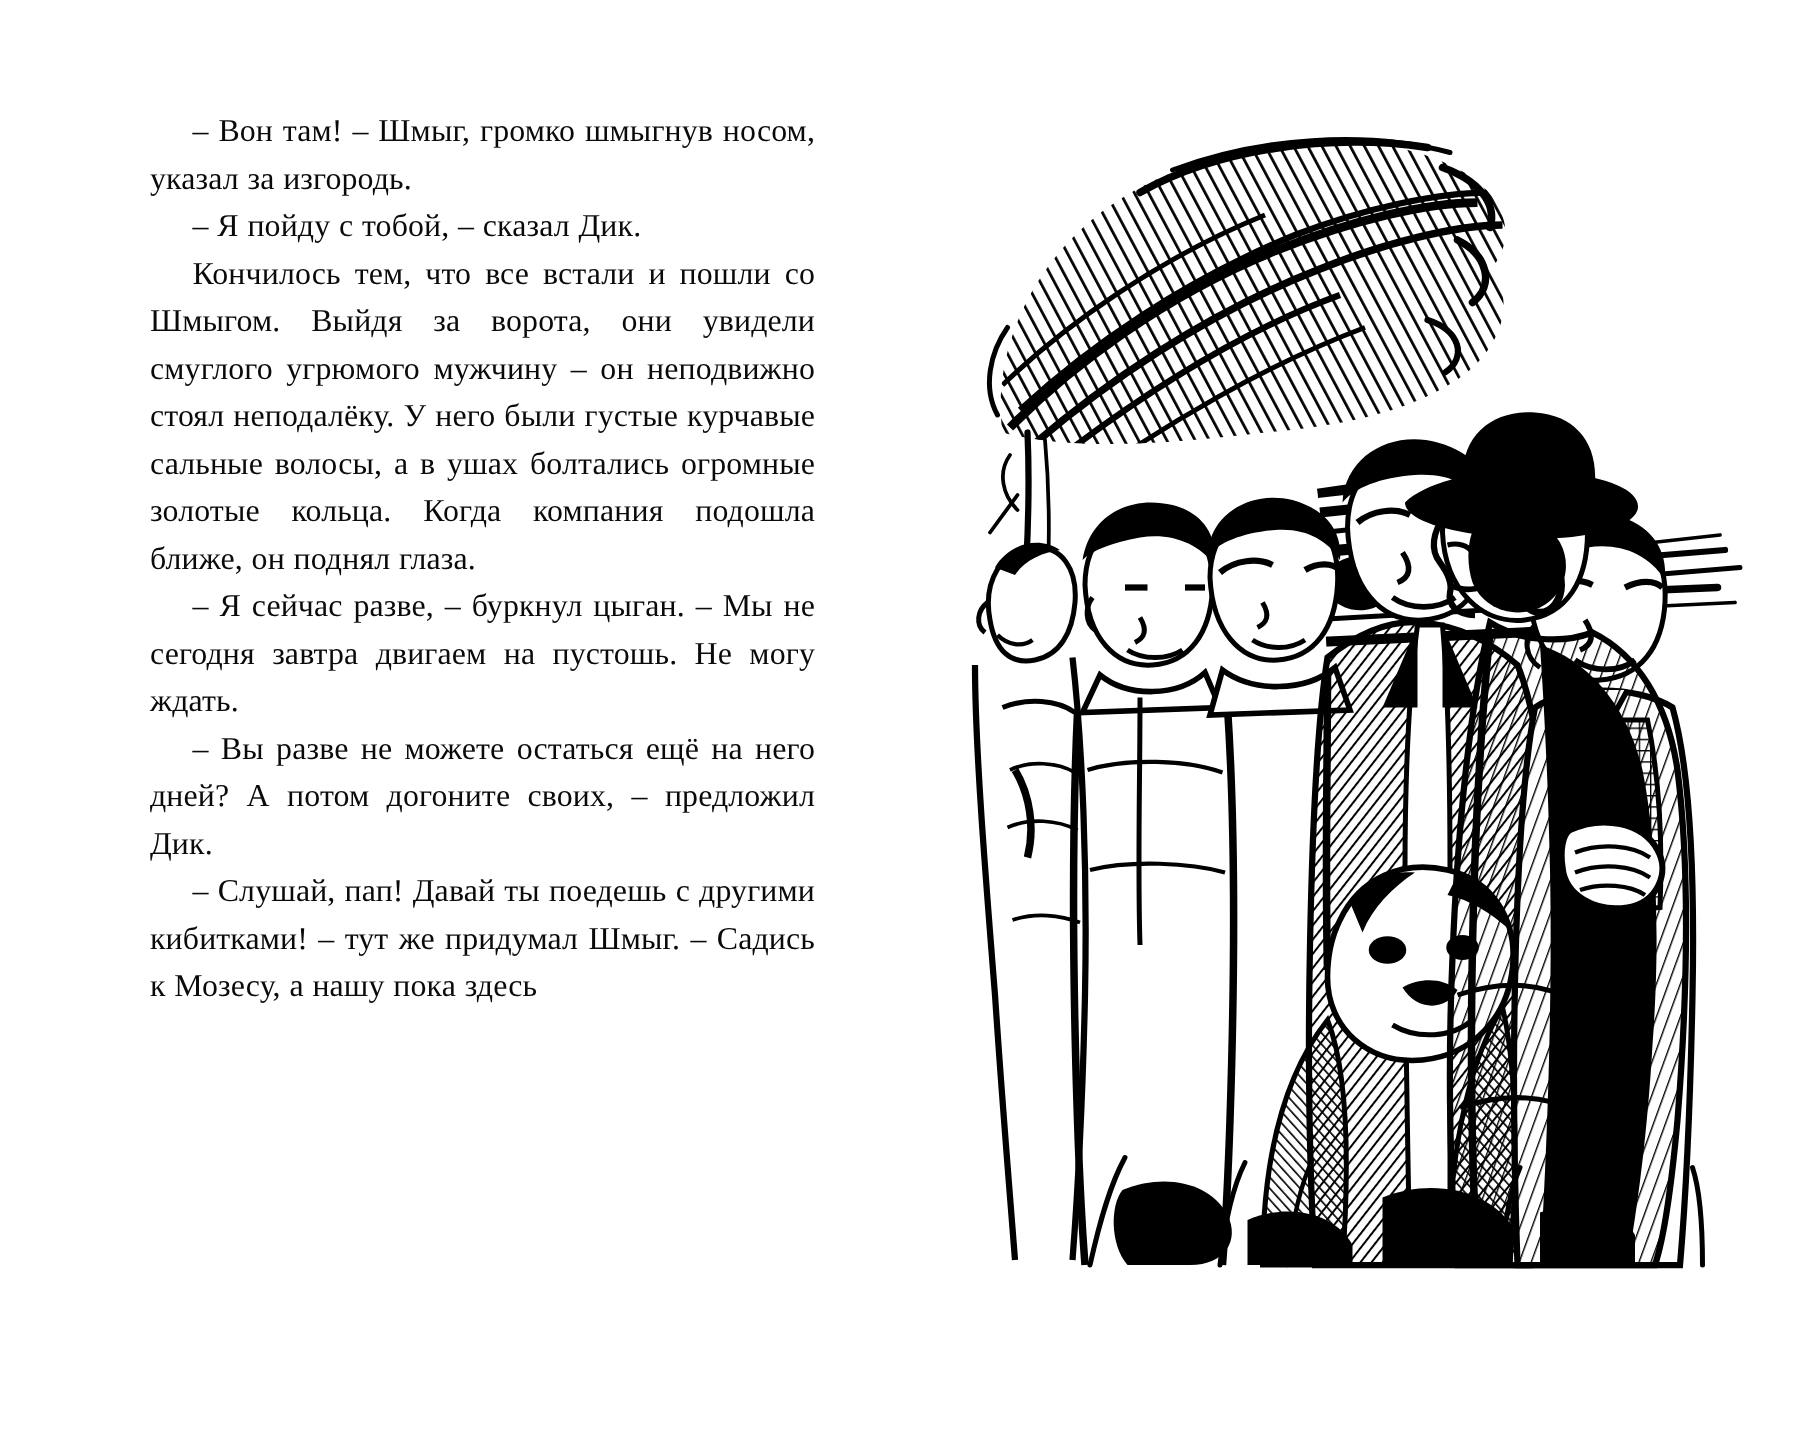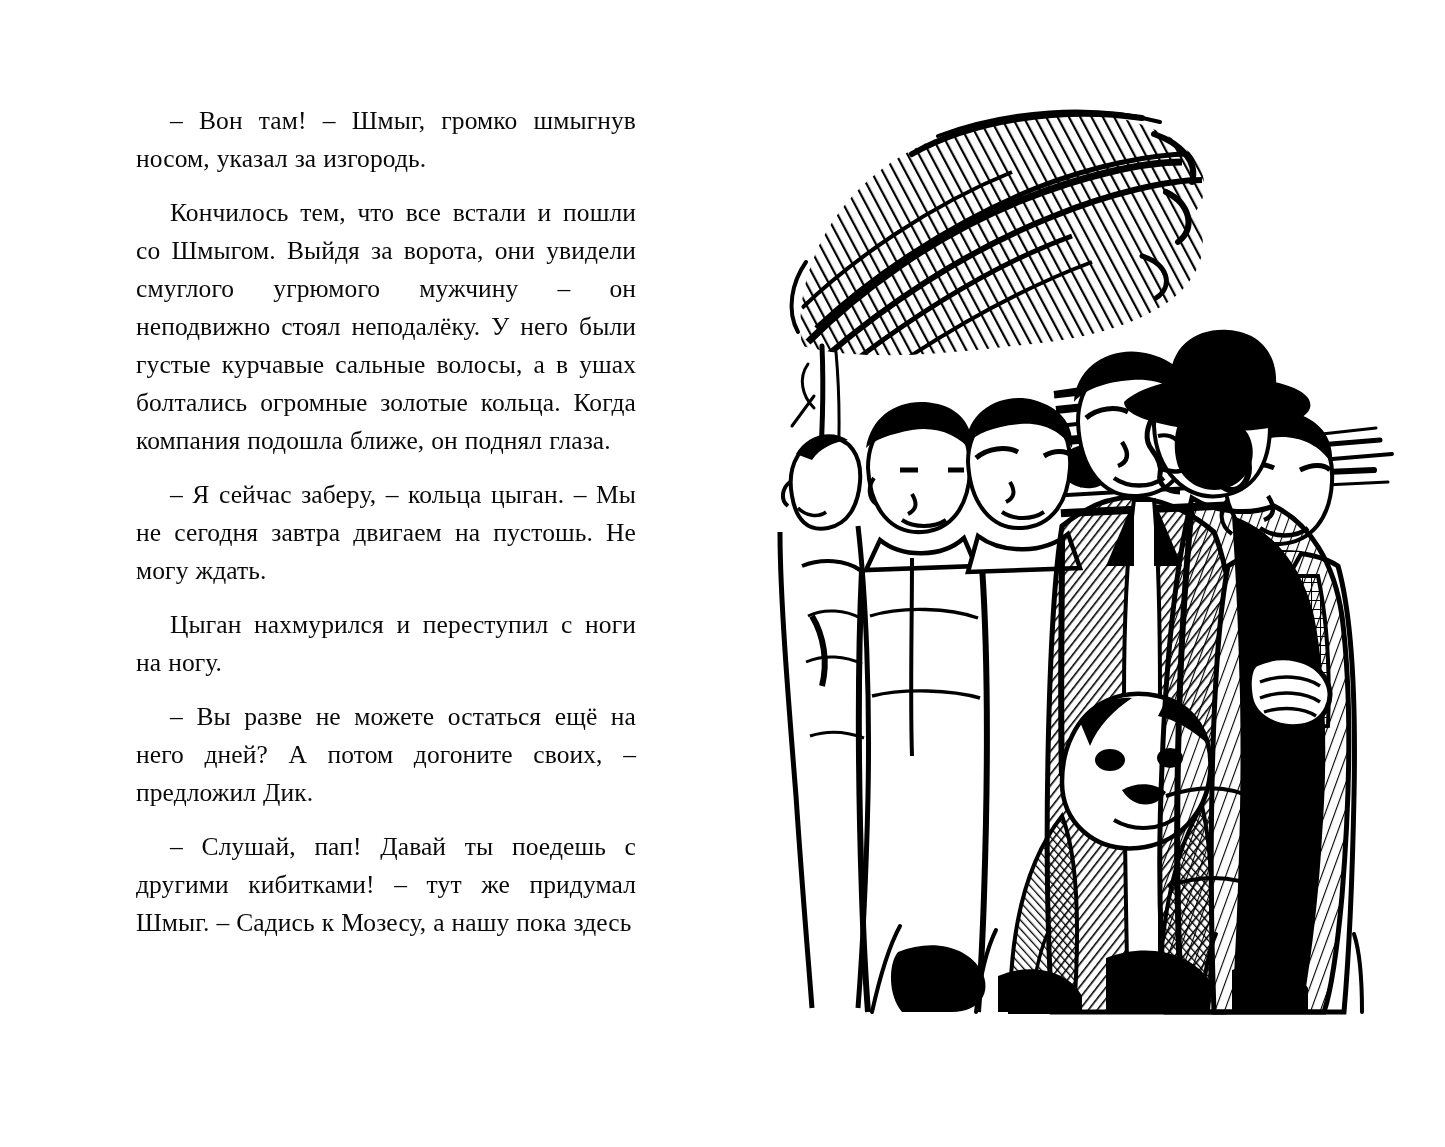"– Вон там! – Шмыг," .para { margin: 16px -> 0 }
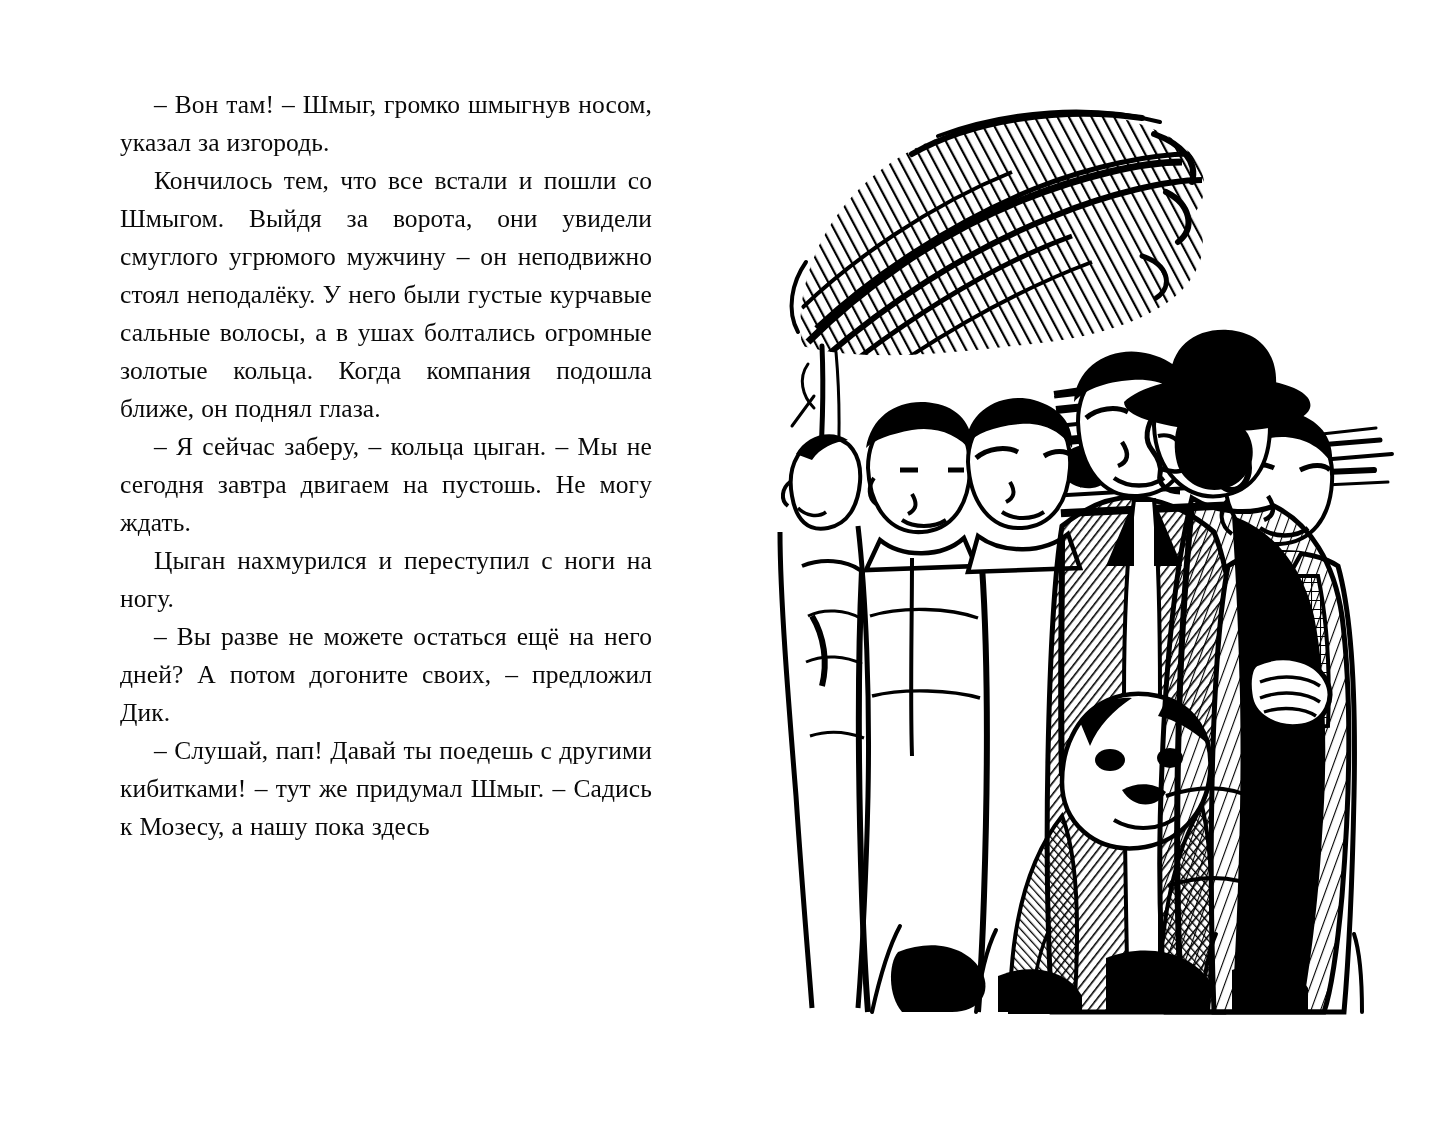"– Я пойду с тобой," p.para { html: none -> <p>– Я пойду с тобой, – сказал Дик.</p> }
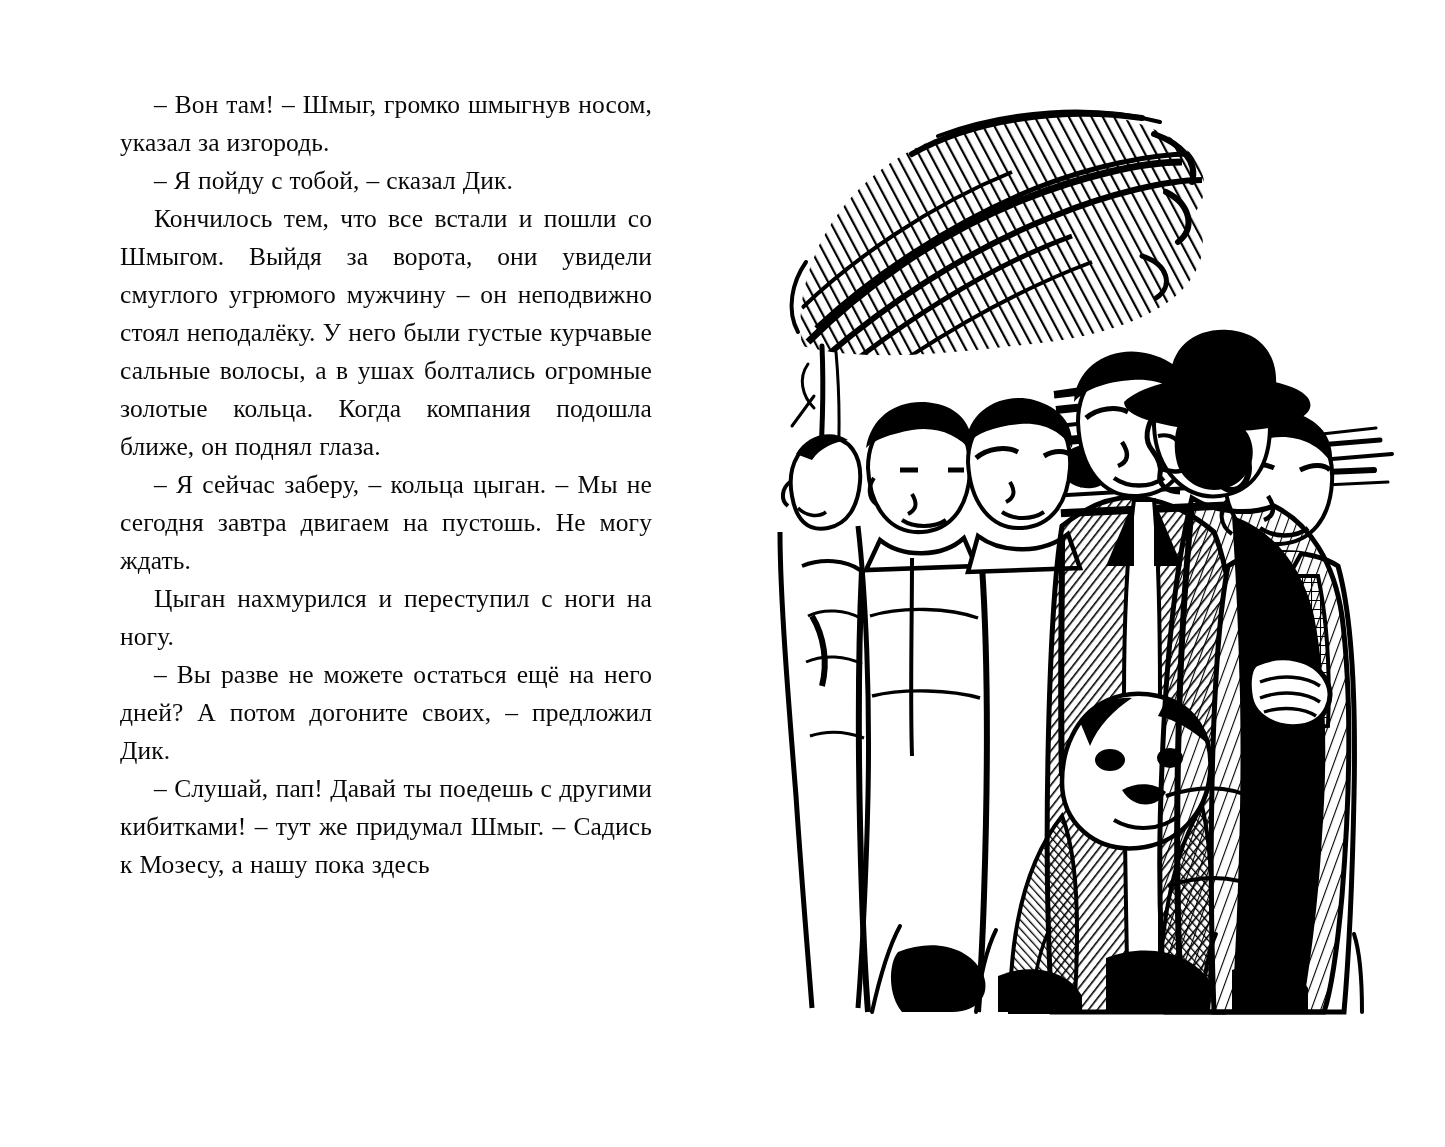"– Я сейчас заберу, –" p.para { text: заберу, – кольца -> разве, – буркнул }
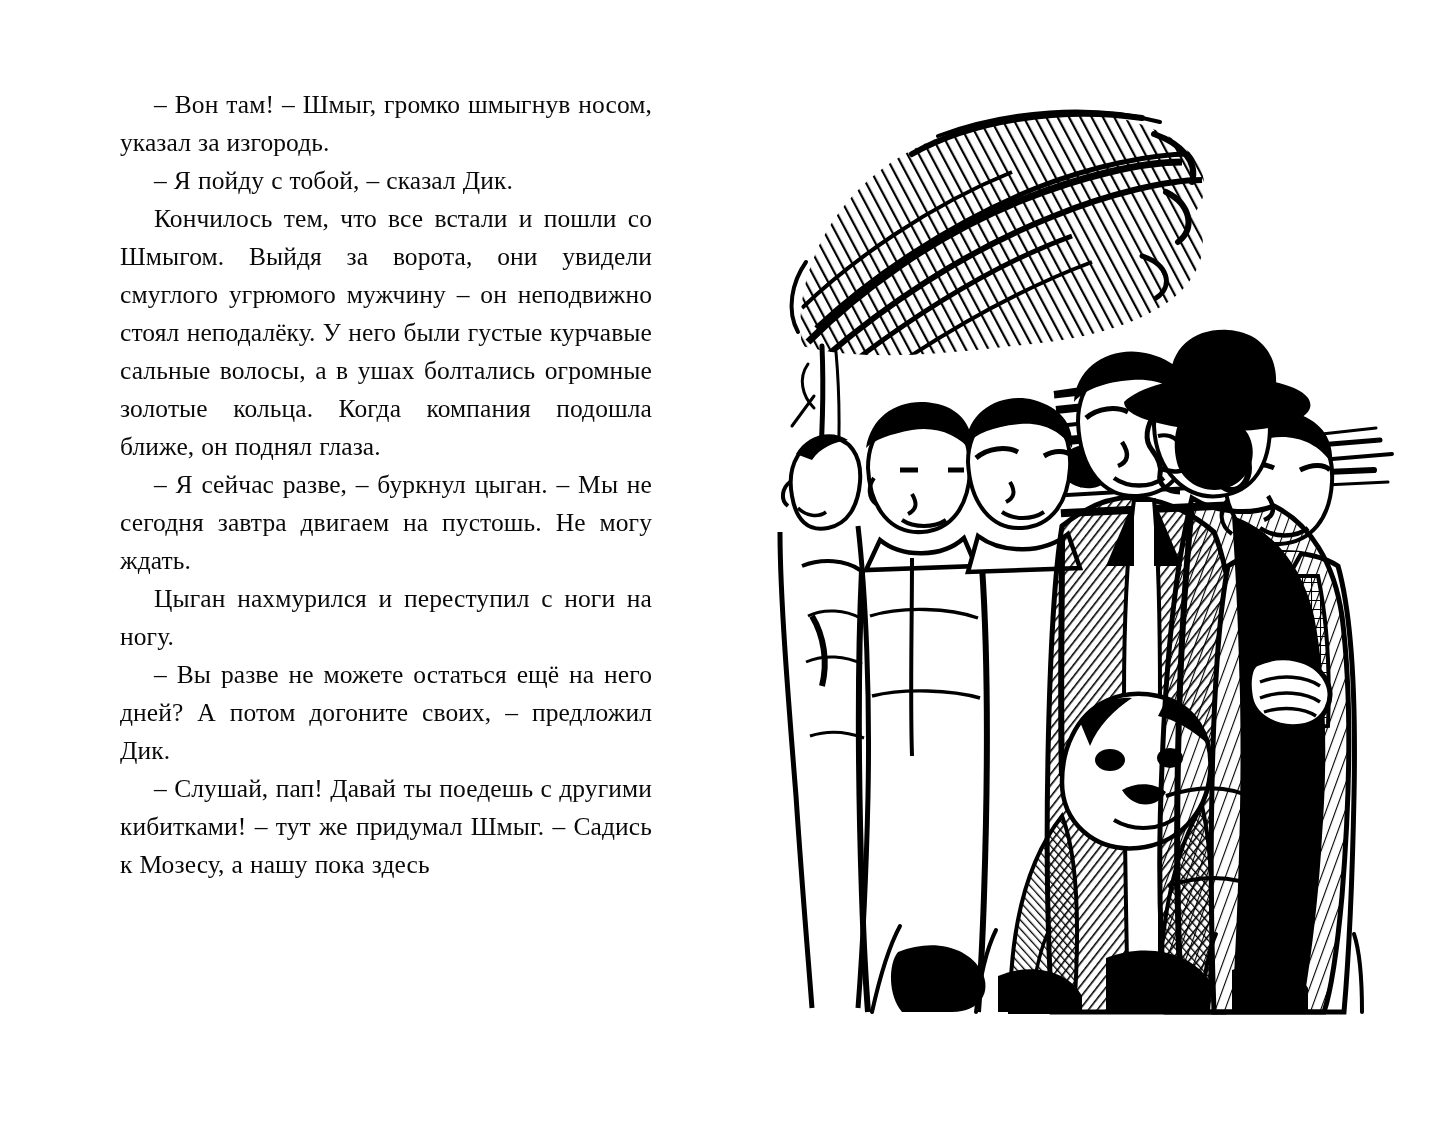"Цыган нахмурился и переступил с" p.para { html: <p>Цыган нахмурился и переступил с ноги на ногу.</p> -> none }
